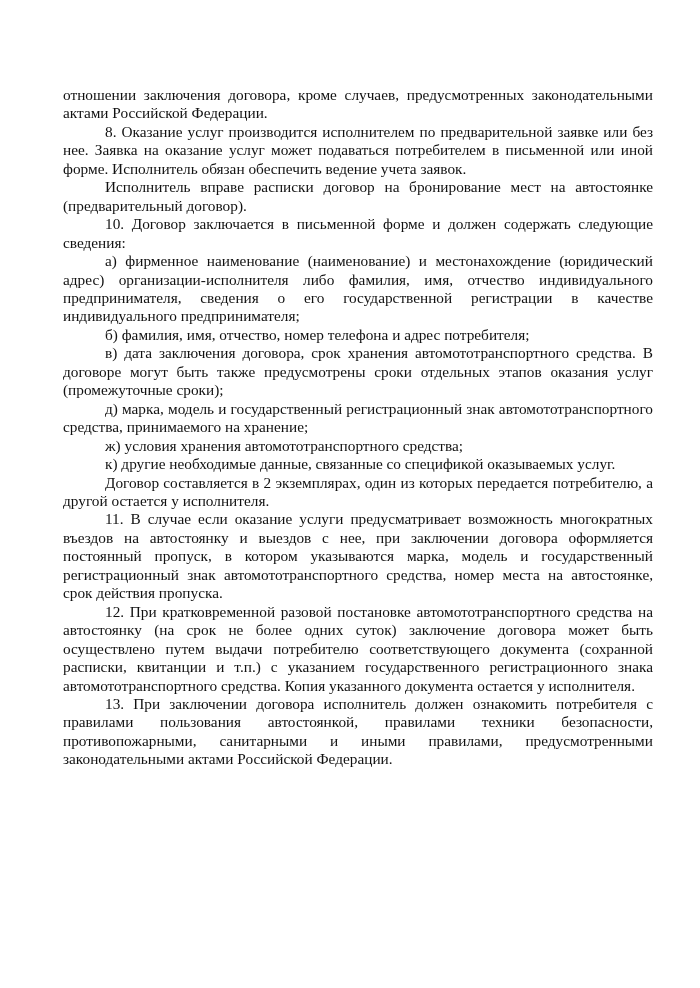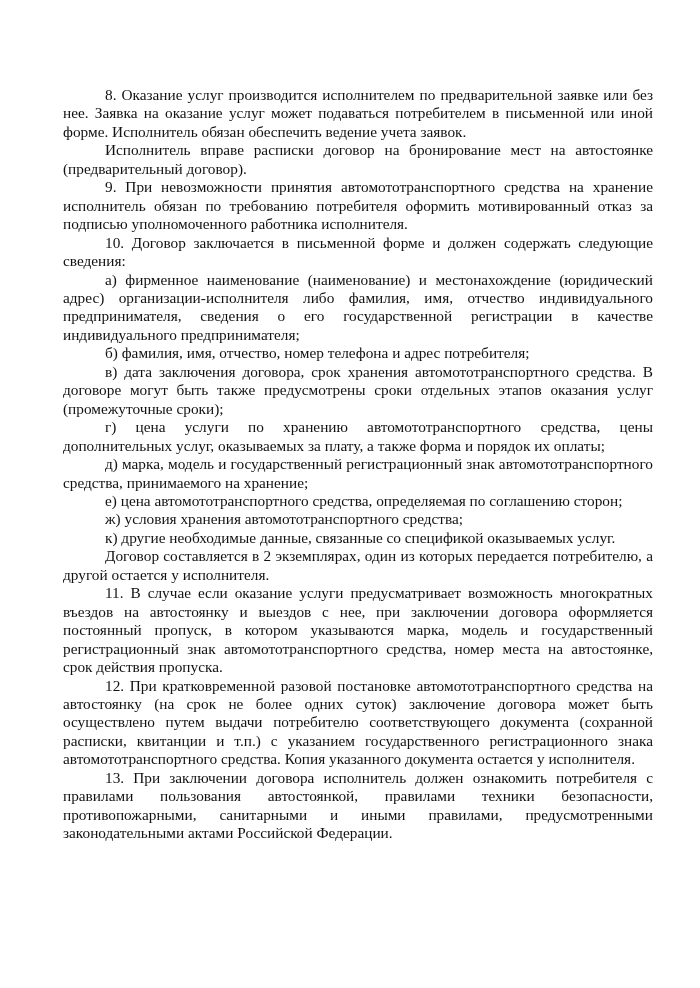"отношении заключения договора, кроме" p.noindent { html: none -> <p>отношении заключения договора, кроме случаев, предусмотренных законодательными актами Российской Федерации.</p> }
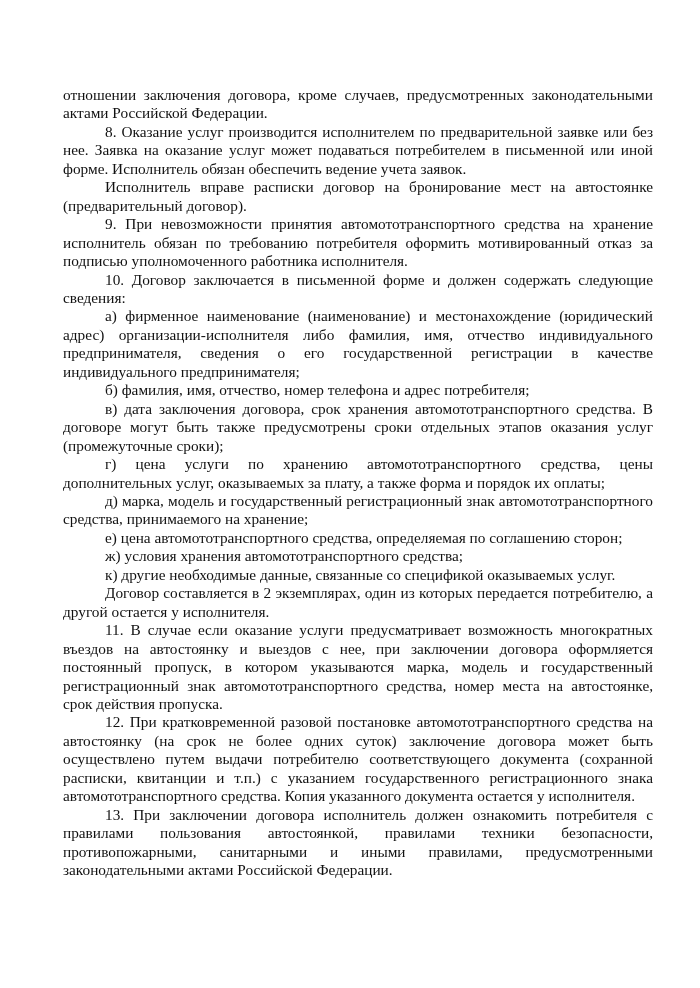"9. При невозможности принятия" p { html: <p>9. При невозможности принятия автомототранспортного средства на хранение исполнитель обязан по требованию потребителя оформить мотивированный отказ за подписью уполномоченного работника исполнителя.</p> -> none }
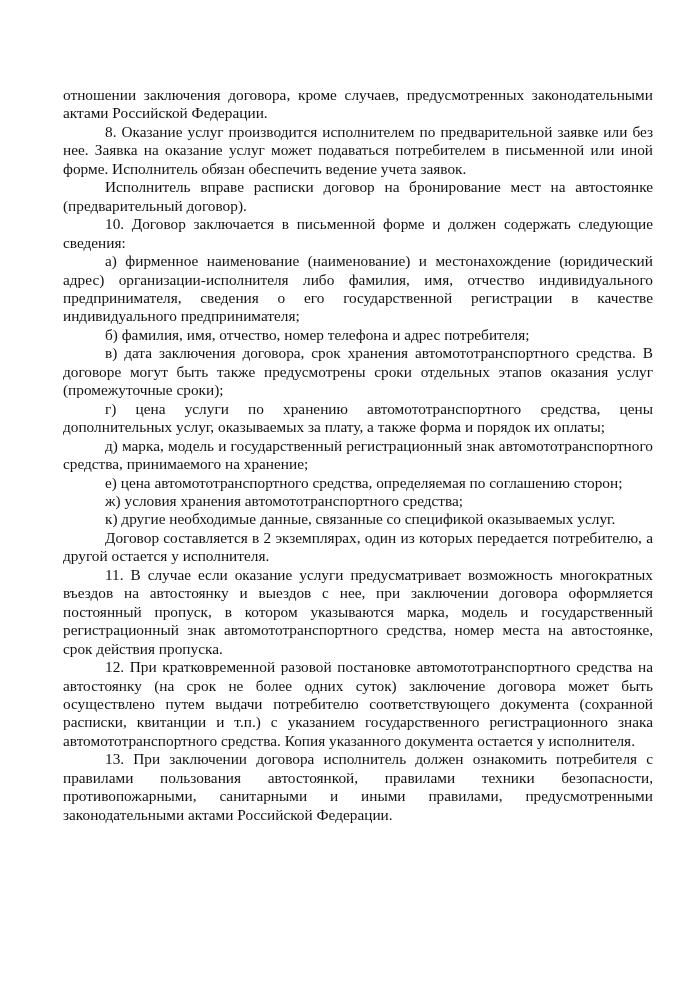"г) цена услуги по хранению" p { html: <p>г) цена услуги по хранению автомототранспортного средства, цены дополнительных услуг, оказываемых за плату, а также форма и порядок их оплаты;</p> -> none }
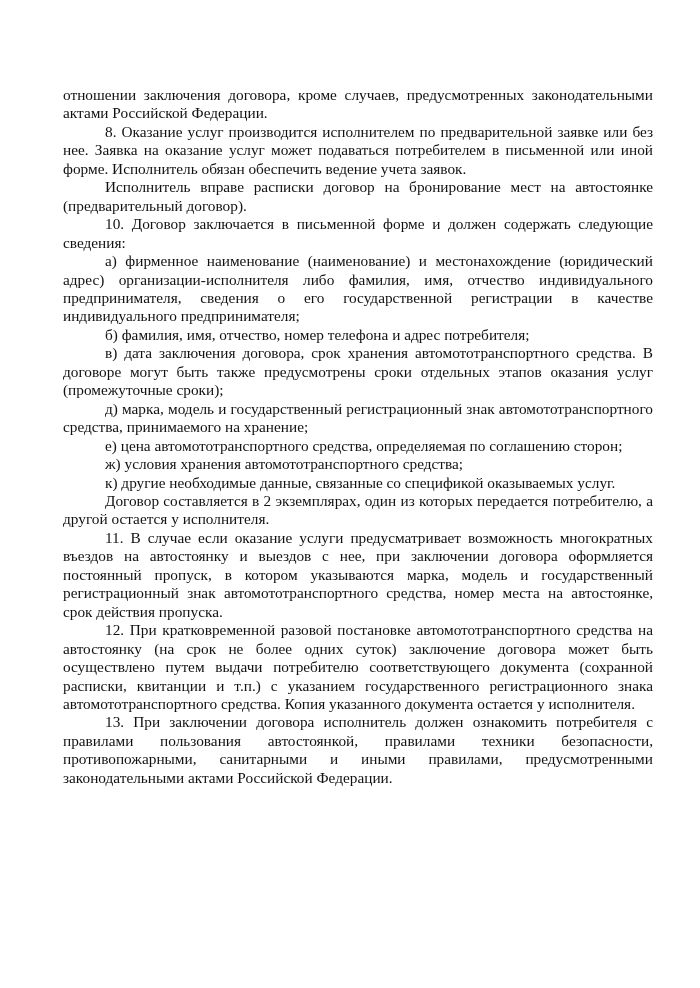"е) цена автомототранспортного средства," p { html: <p>е) цена автомототранспортного средства, определяемая по соглашению сторон;</p> -> none }
